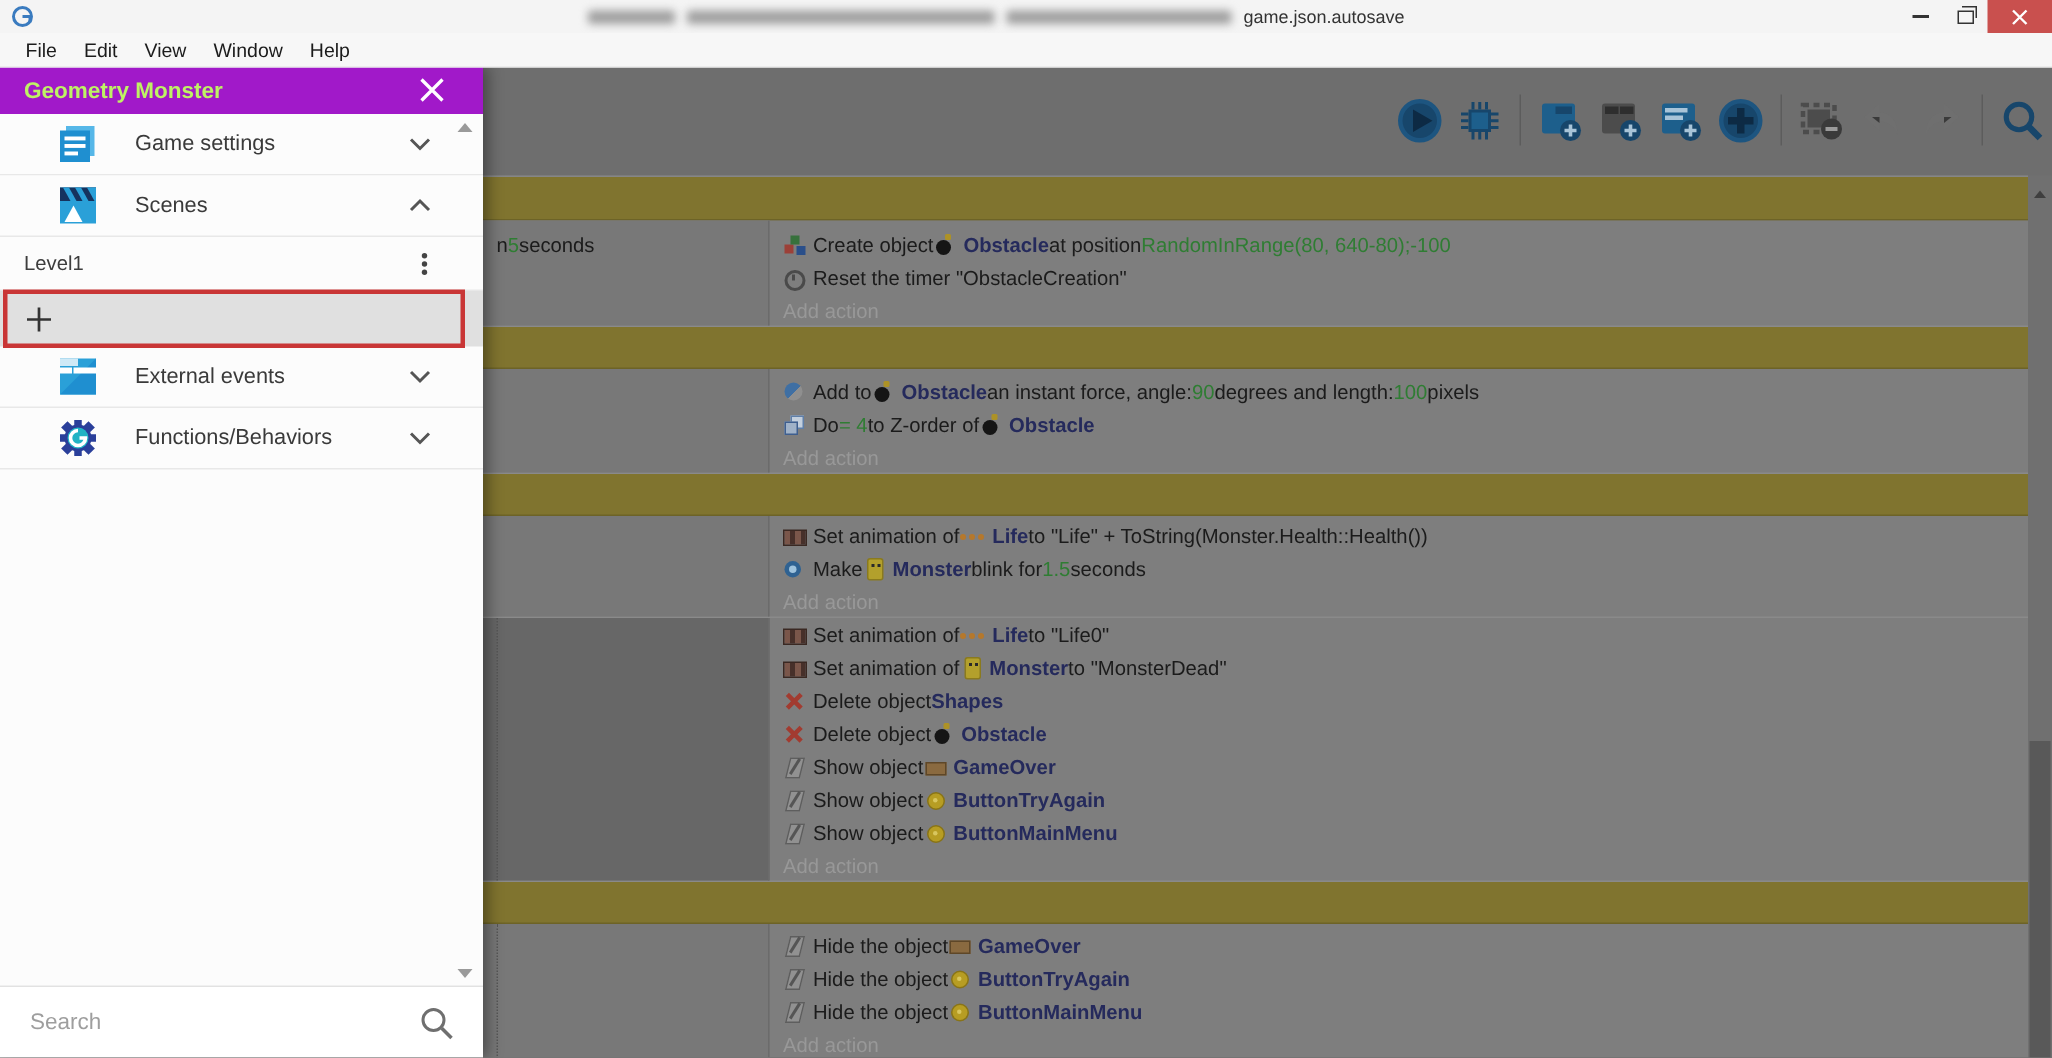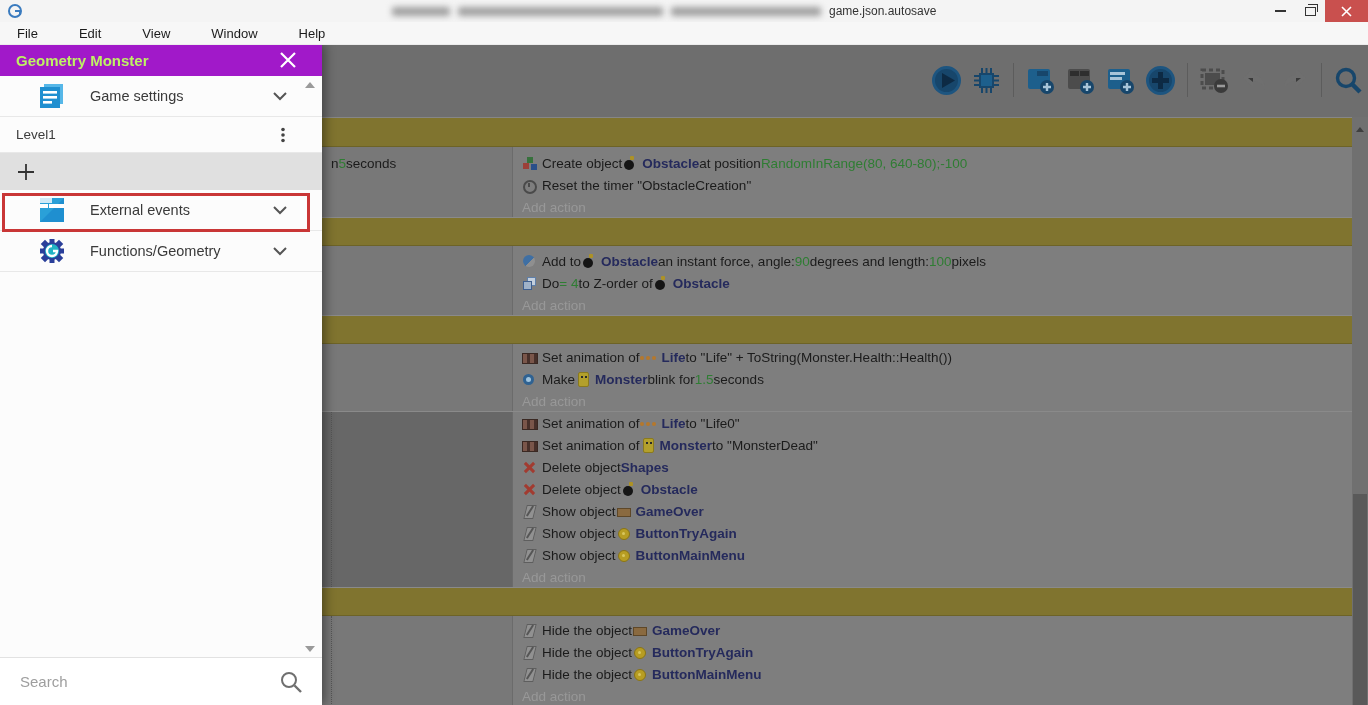"File" .menubar { gap: 23px -> none }
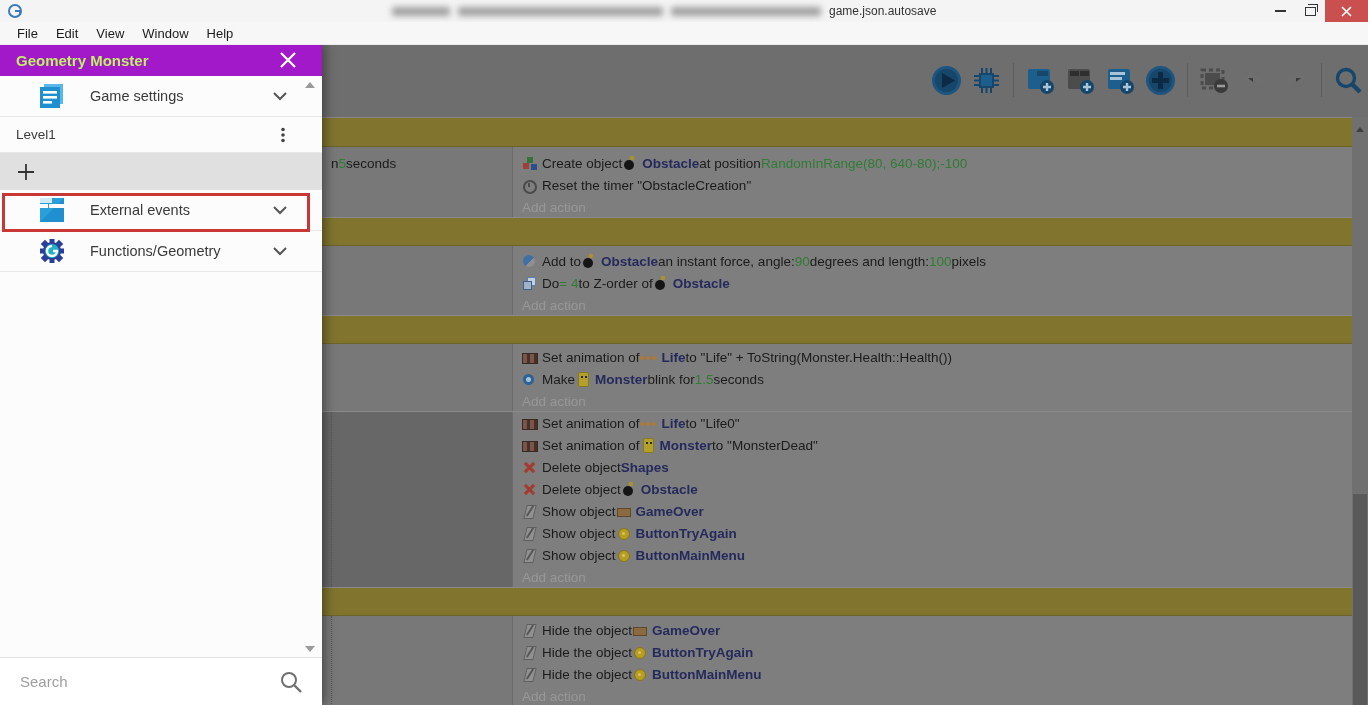"Scenes" div.d-row { html: none -> <div> <svg> <rect></rect> <rect></rect> <path></path> <path></path> <path></path> <path></path> </svg> <span>Scenes</span> <svg> <path></path> </svg> </div> }
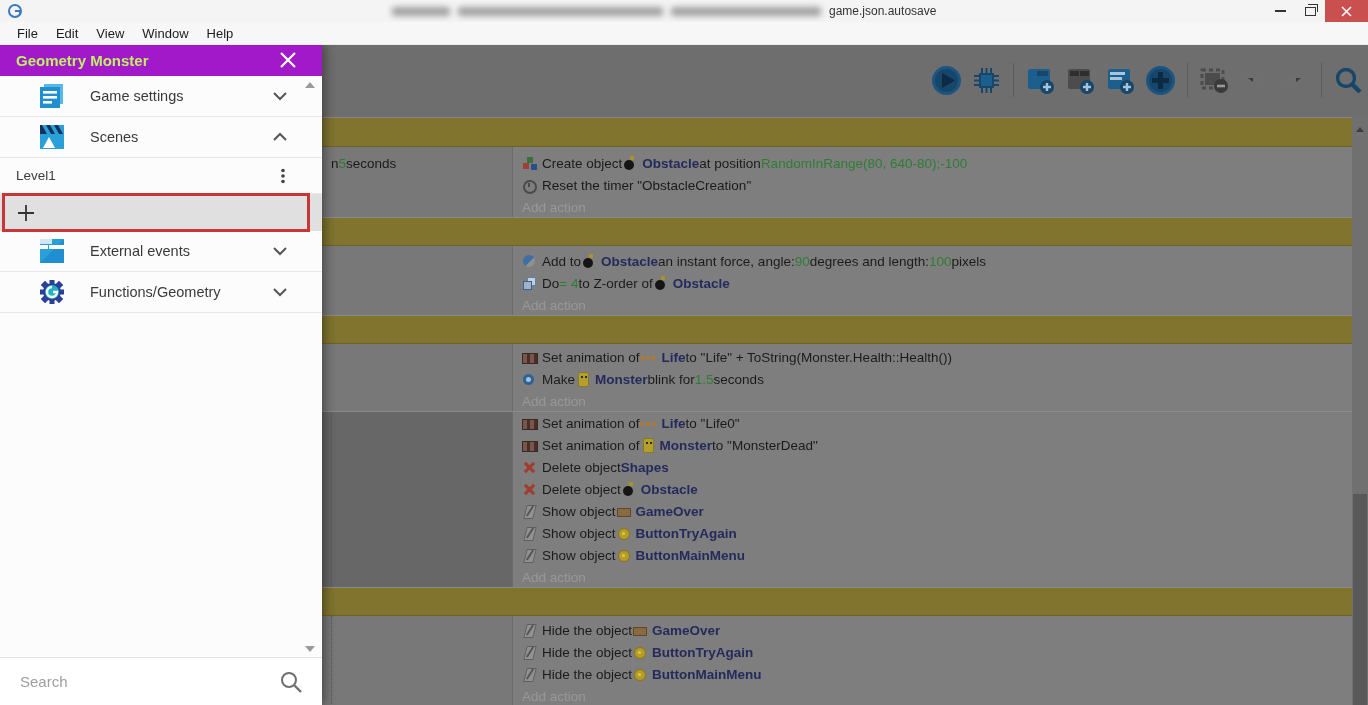"Functions/Geometry" span.d-label { text: Functions/Geometry -> Functions/Behaviors }
